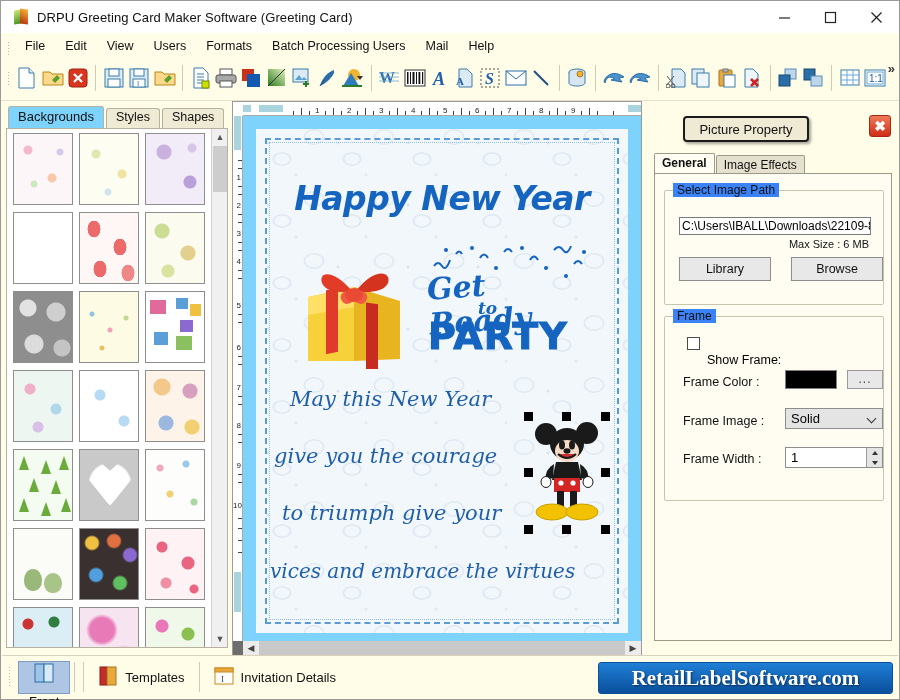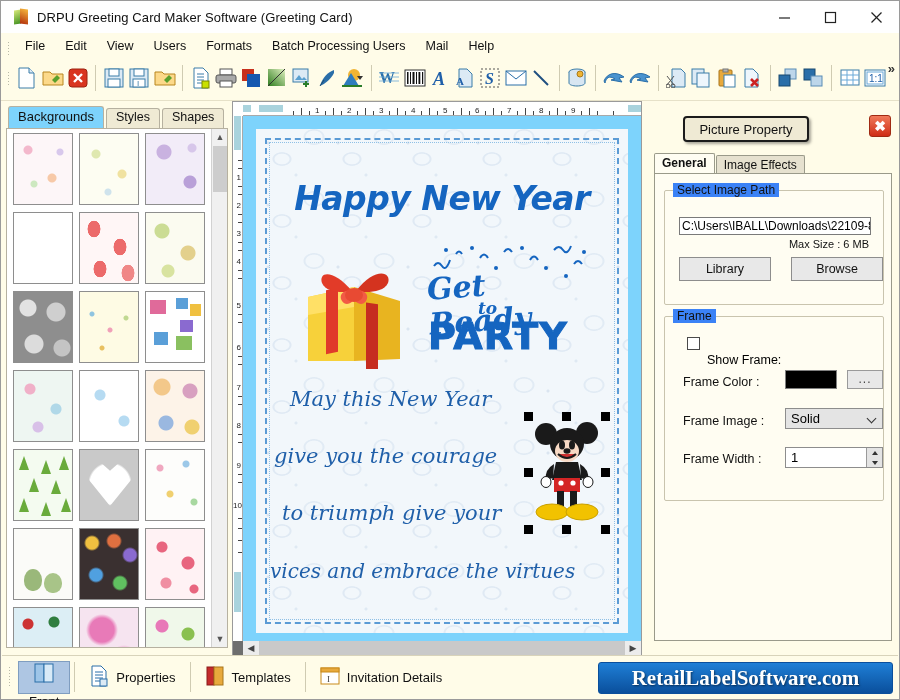"Properties" div.bbtn { html: <div> <span> <svg> <path></path> <path></path> <rect></rect> </svg> </span> <span>Properties</span> </div> -> none }
